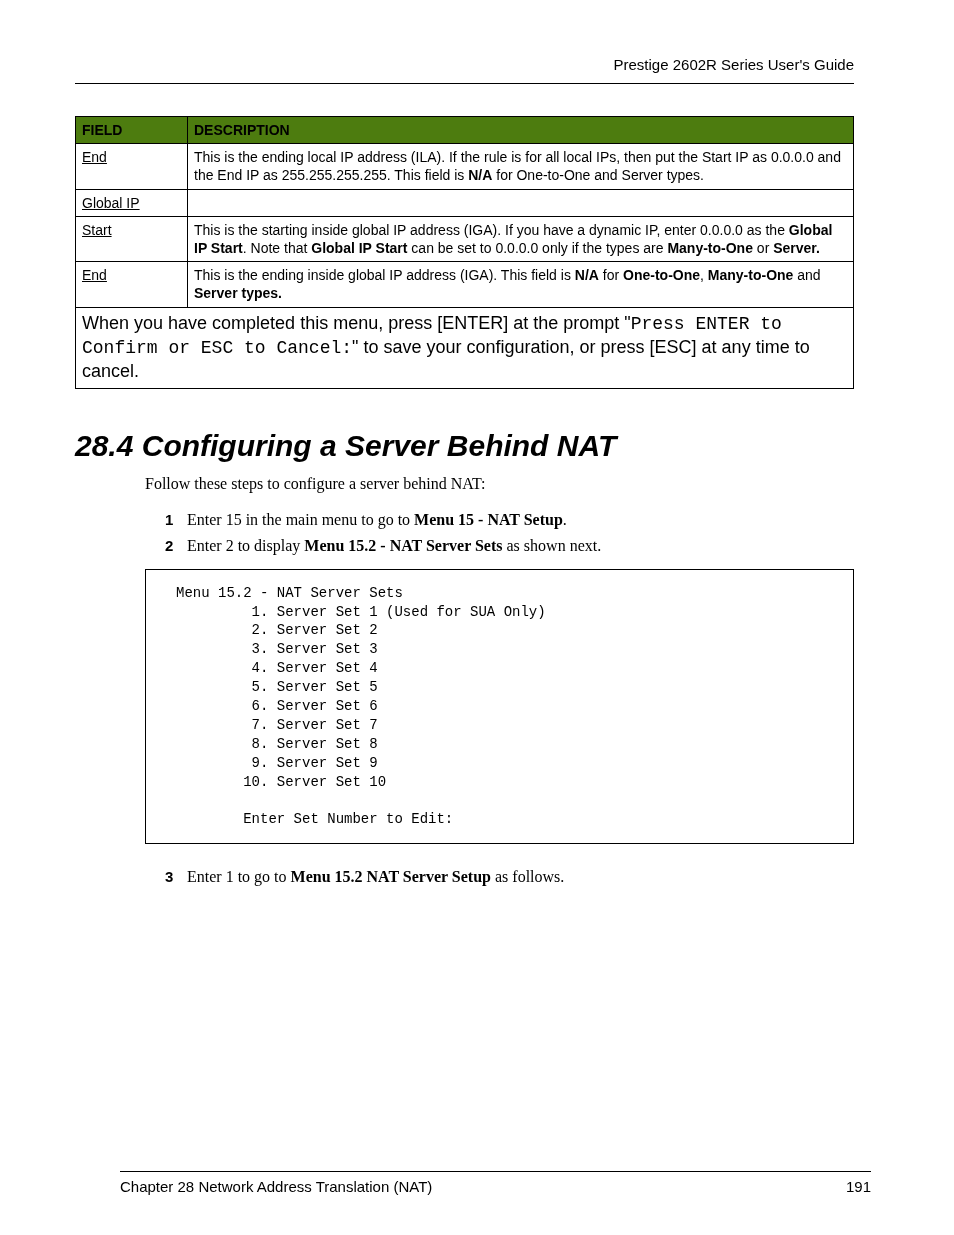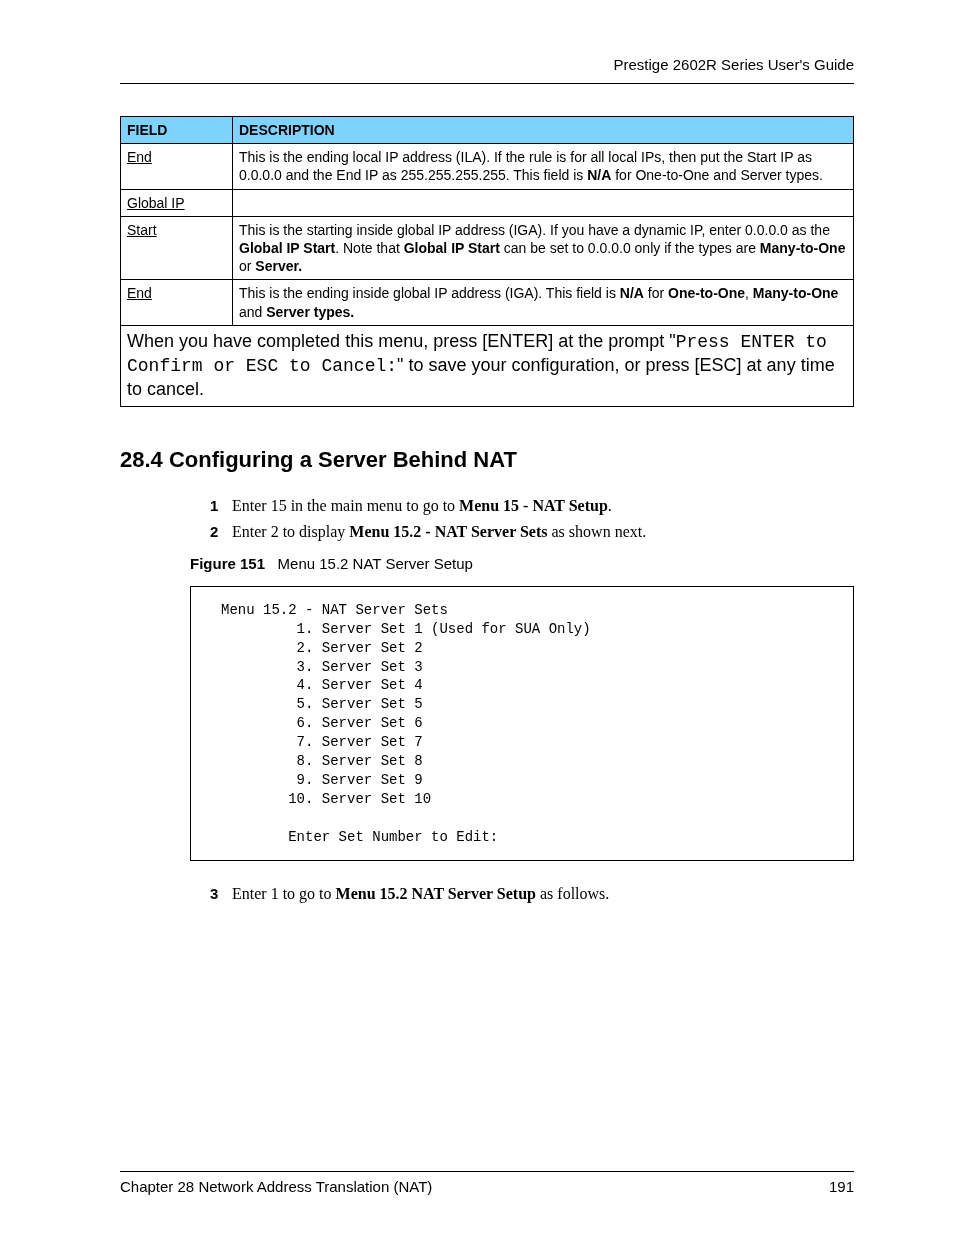"Prestige 2602R Series User's Guide" .page { padding: 56px 100px 40px 120px -> 56px 100px 40px 75px }
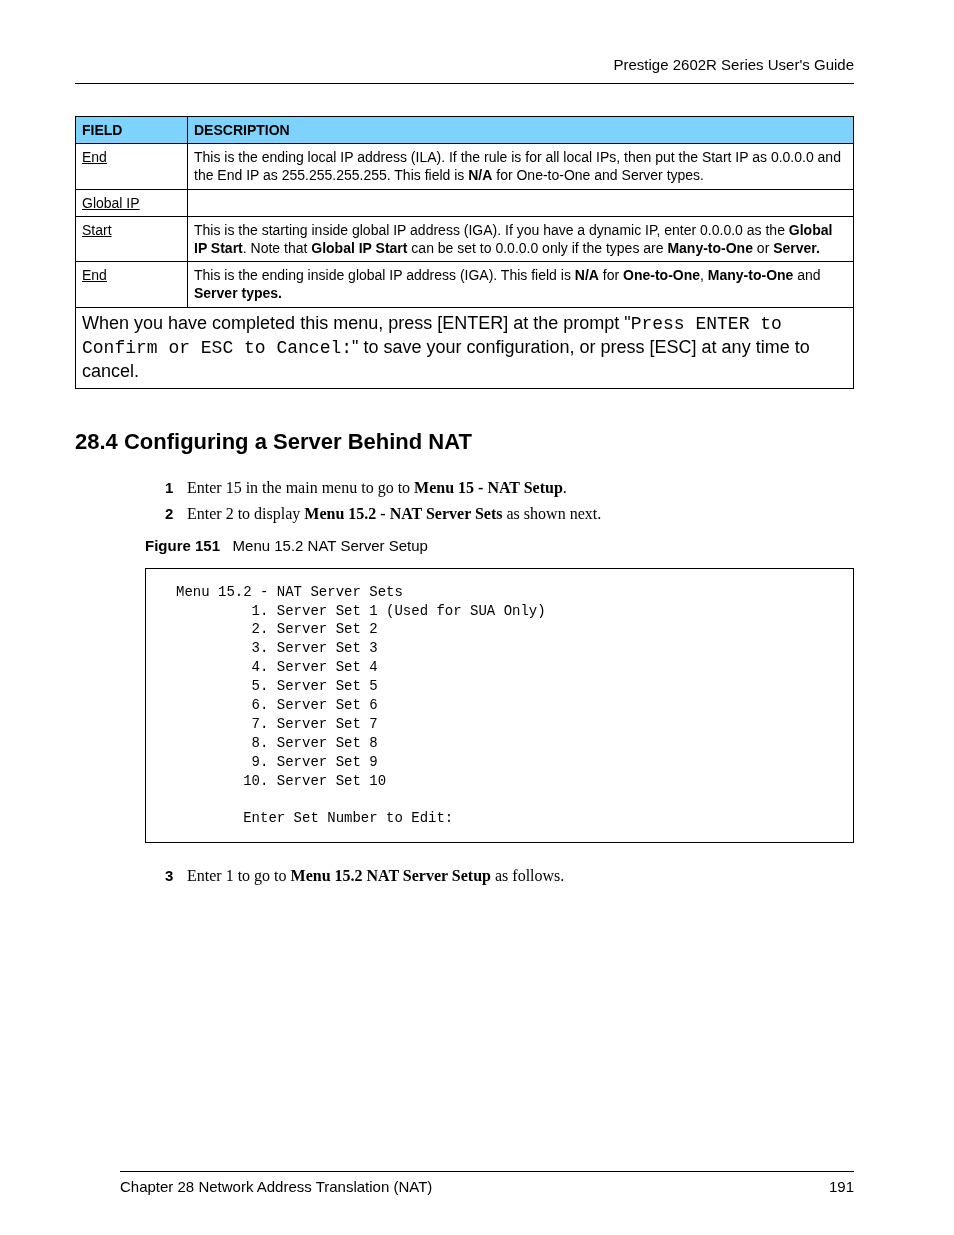"FIELD" table.main th { background: #7dd3fc -> #4d7c0f }
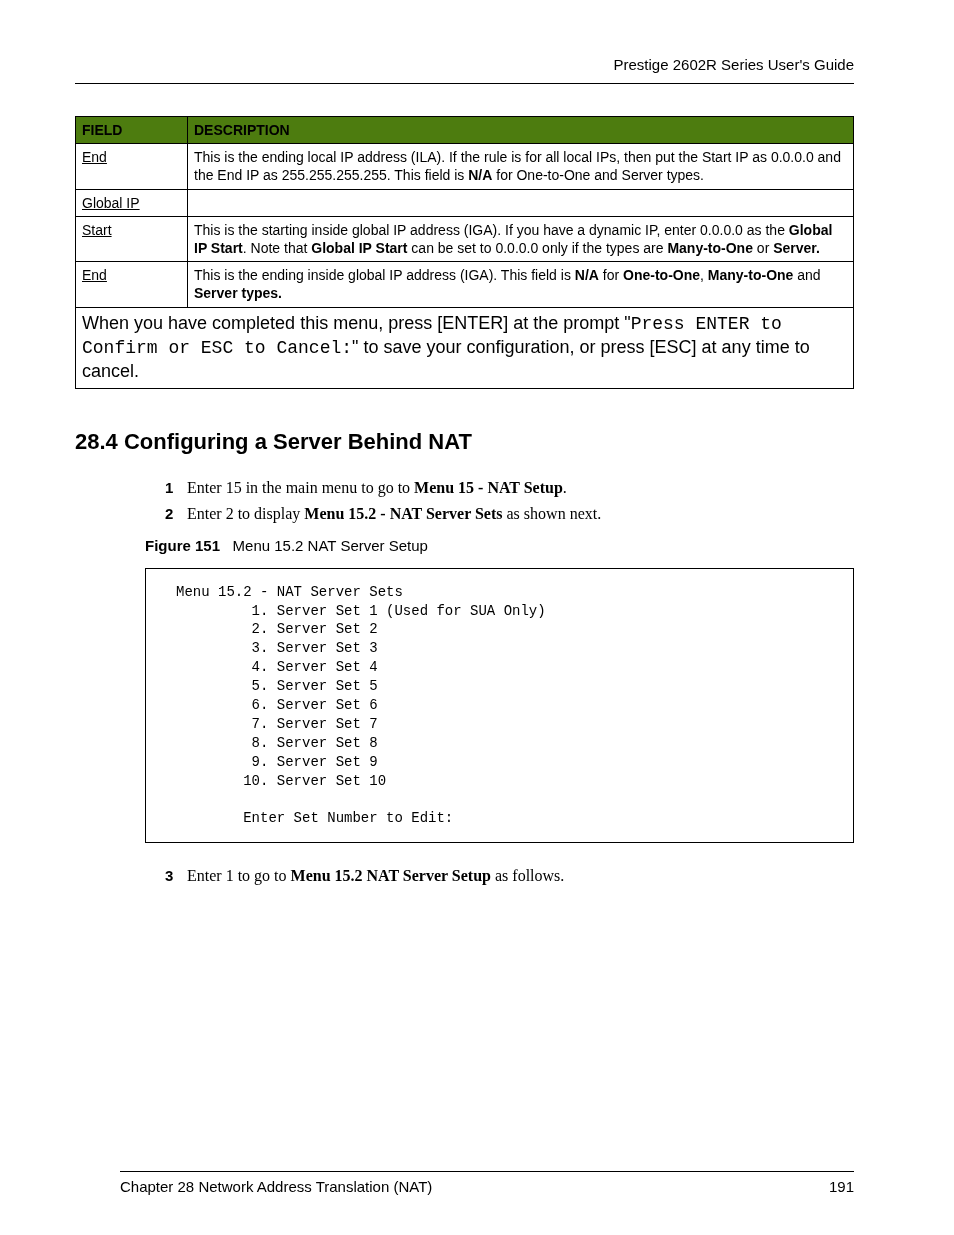"28.4 Configuring a Server Behind" h2.section { font-size: 22px -> 30px; font-style: none -> italic; margin-bottom: 24px -> 12px }
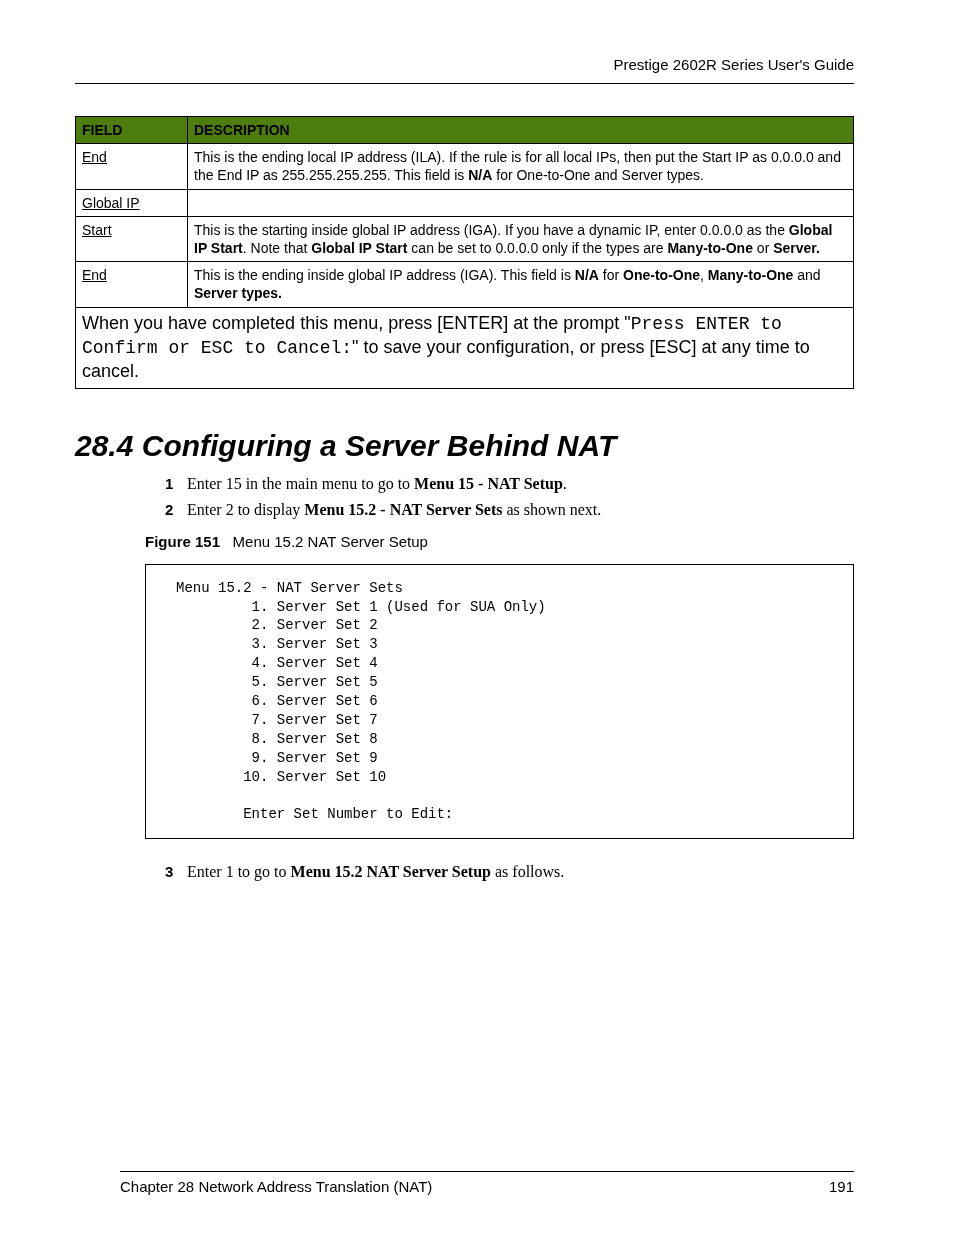"Follow these steps to configure" p.body-text { html: none -> <p>Follow these steps to configure a server behind NAT:</p> }
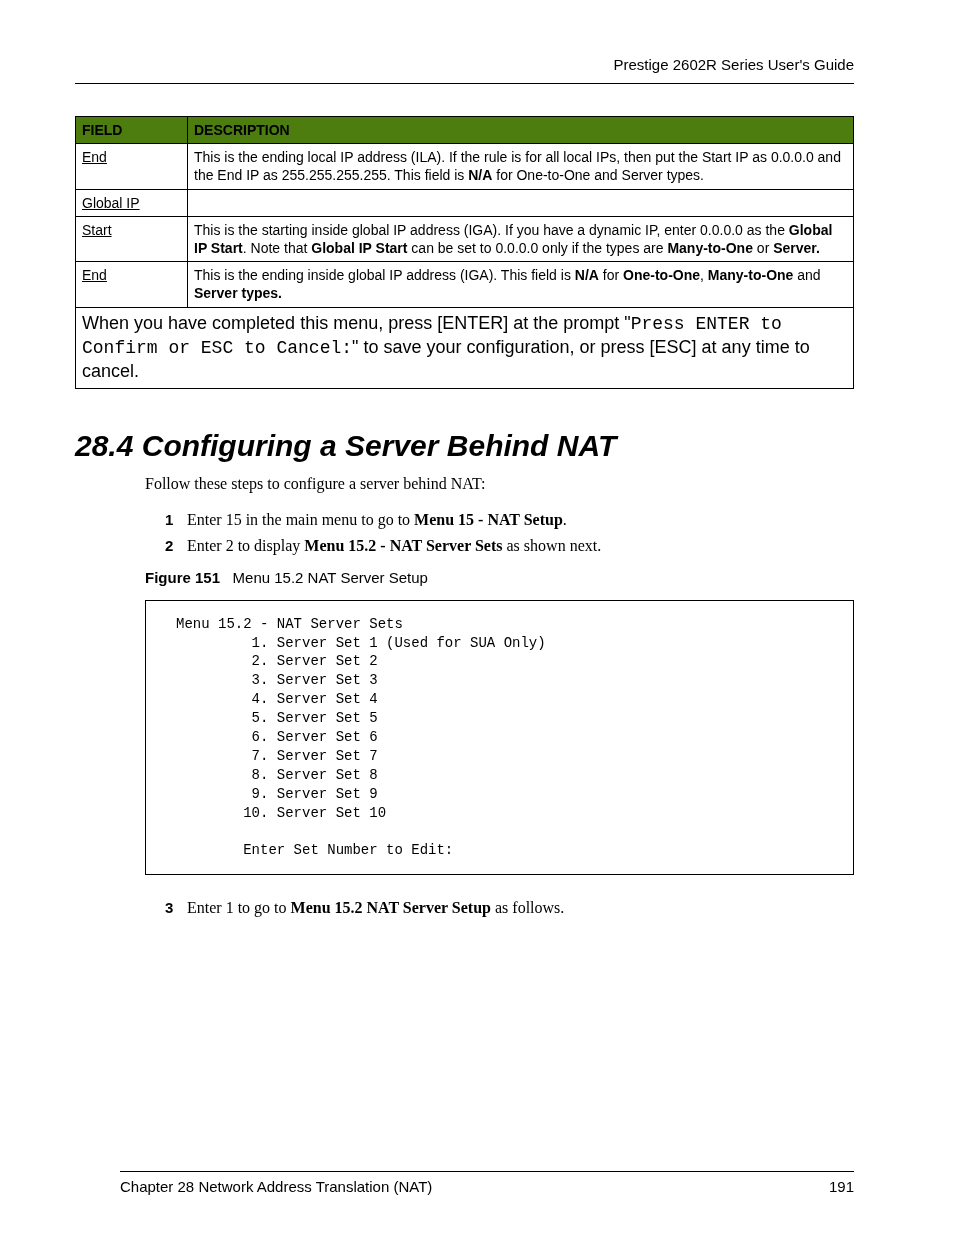"Figure 151 Menu 15.2 NAT" div.fig-caption { html: <div> <span>Figure 151</span> <span>&nbsp;&nbsp;</span><span>Menu 15.2 NAT Server Setup</span> </div> -> none }
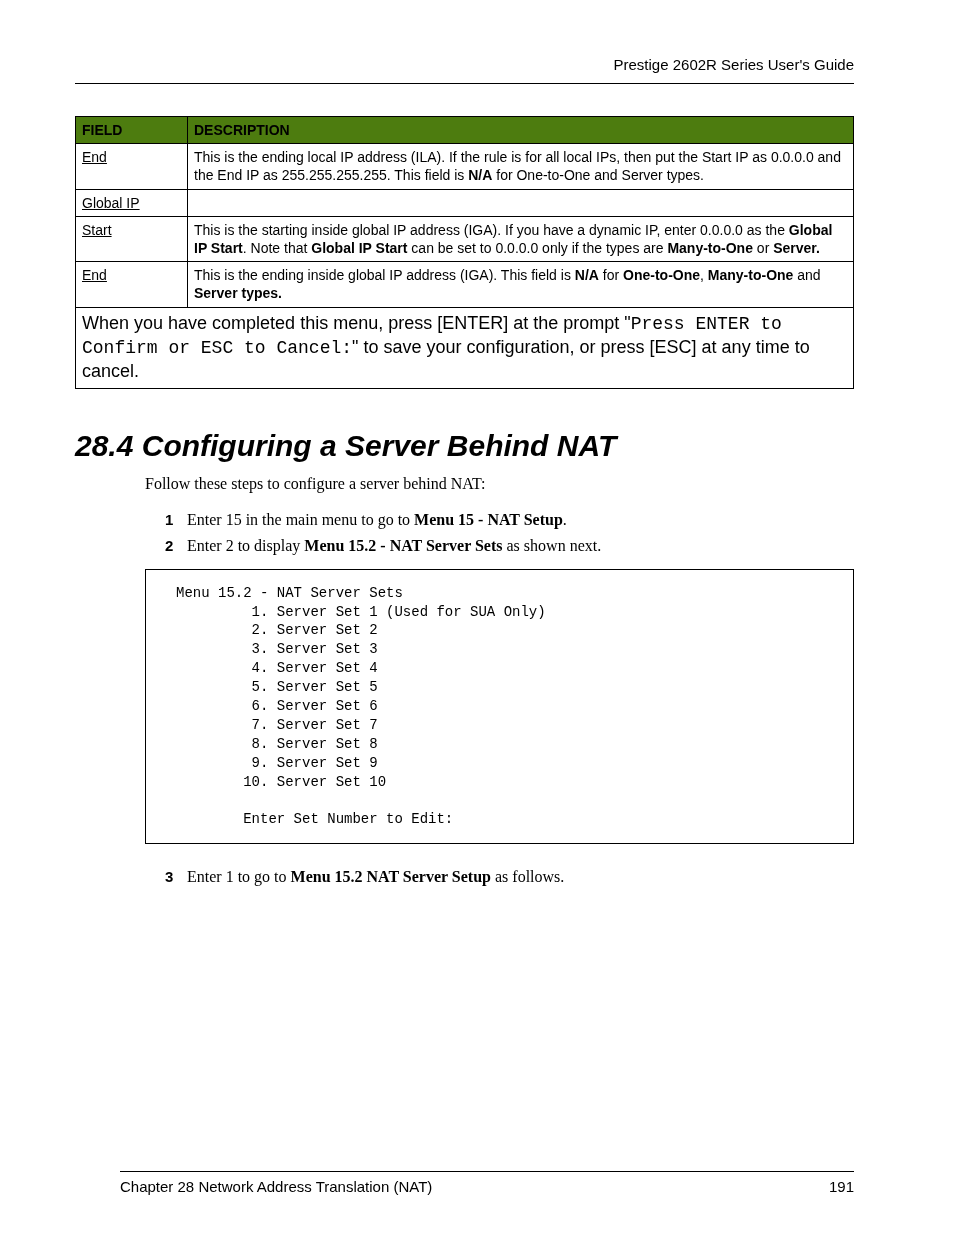"Chapter 28 Network Address Translation" .footer { right: 100px -> 83px }
